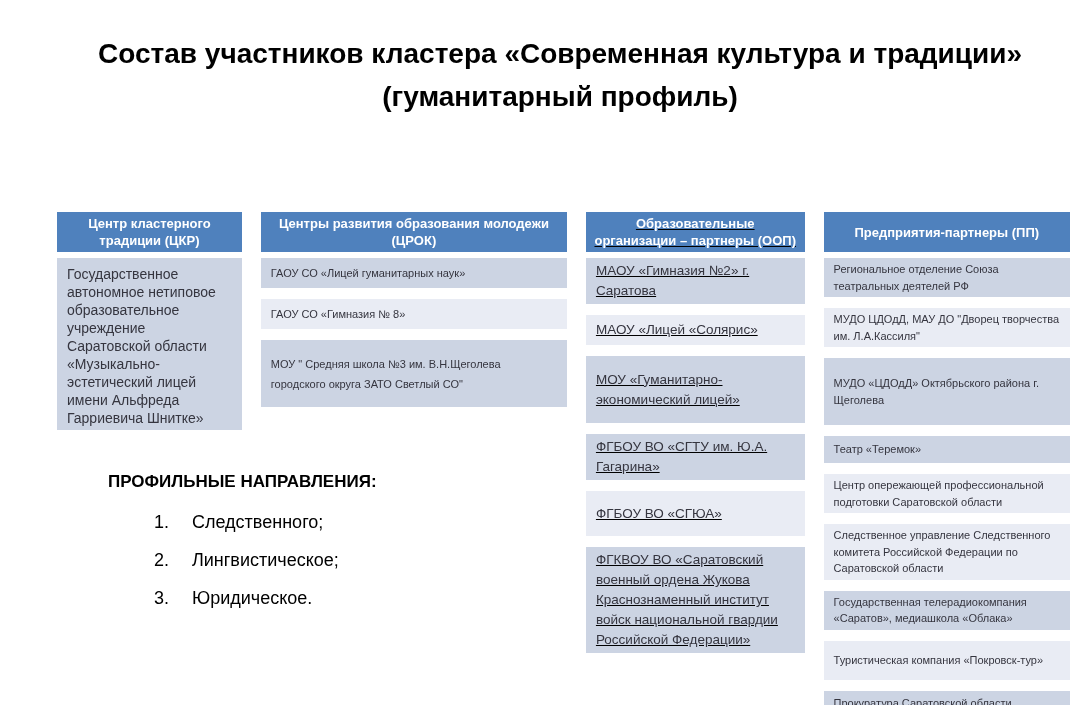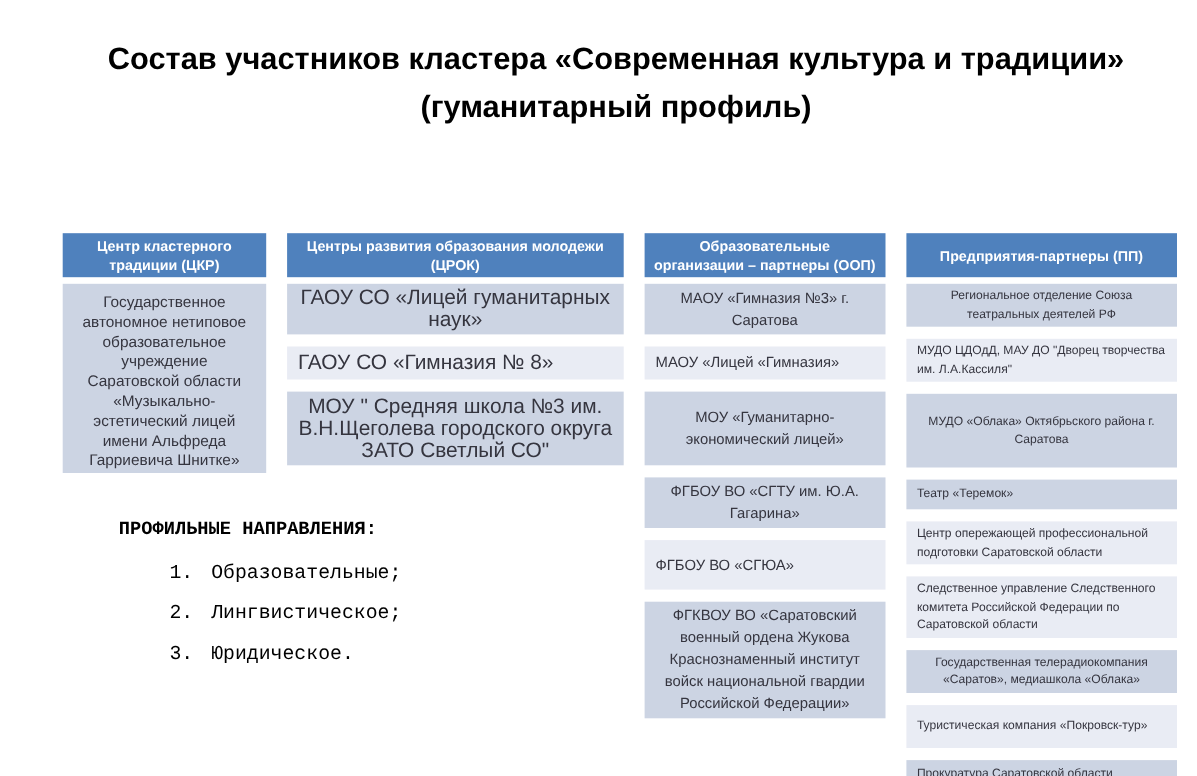"Образовательные организации – партнеры" .col-3 { text-decoration: none -> underline }
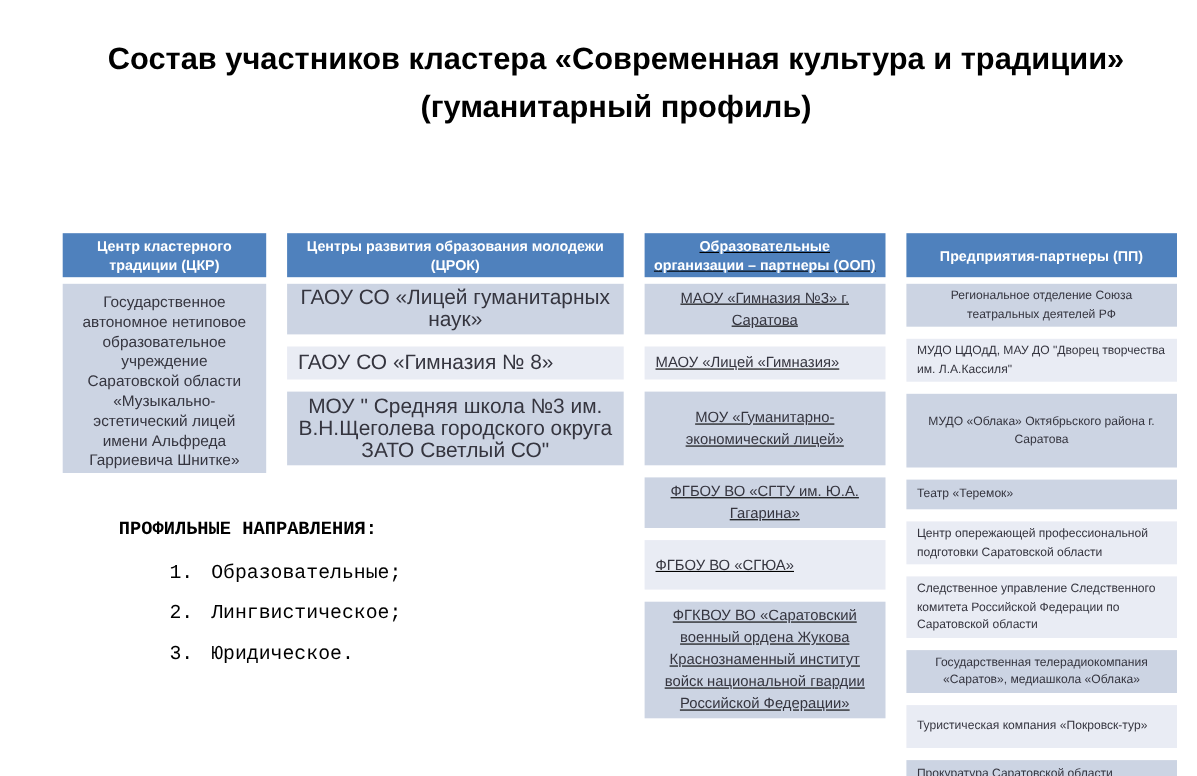"Государственное автономное нетиповое" .cell.dark { text-align: center -> none }
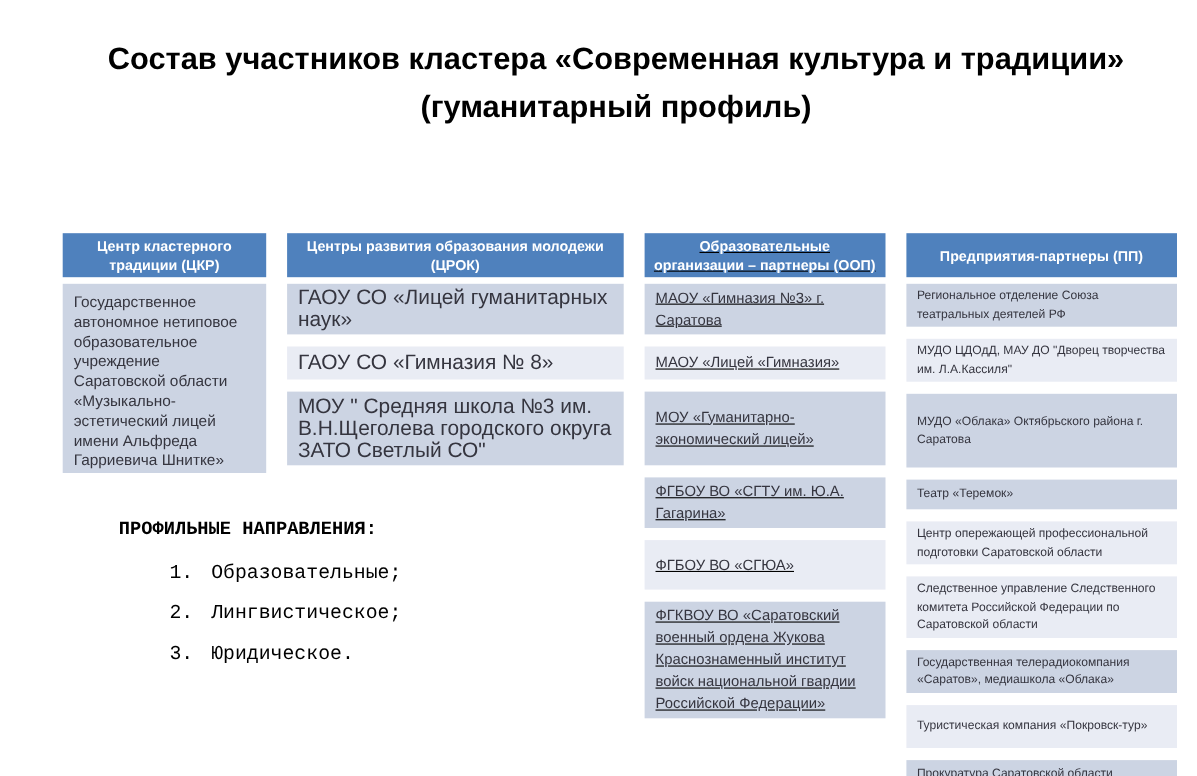"ГАОУ СО «Лицей гуманитарных наук»" .col-2 .cell { font-size: 19px -> 11px }
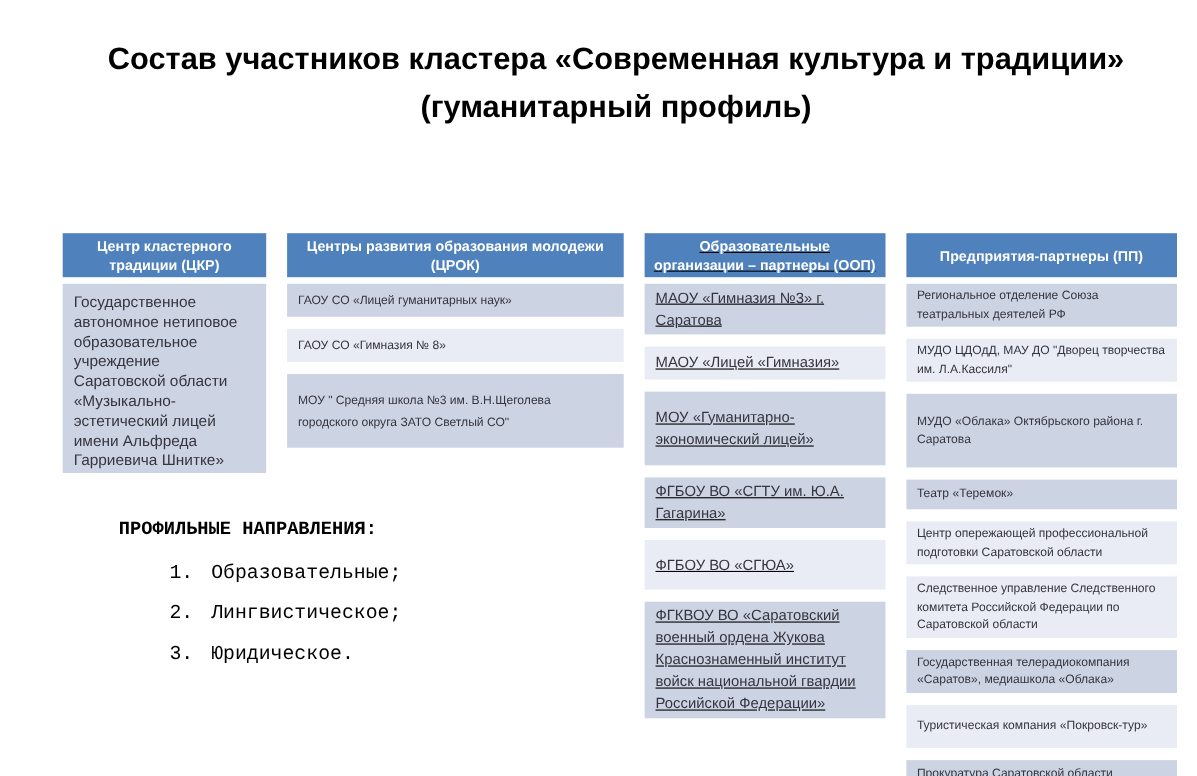"МАОУ «Гимназия №3» г. Саратова" div.cell { text: 3 -> 2 }
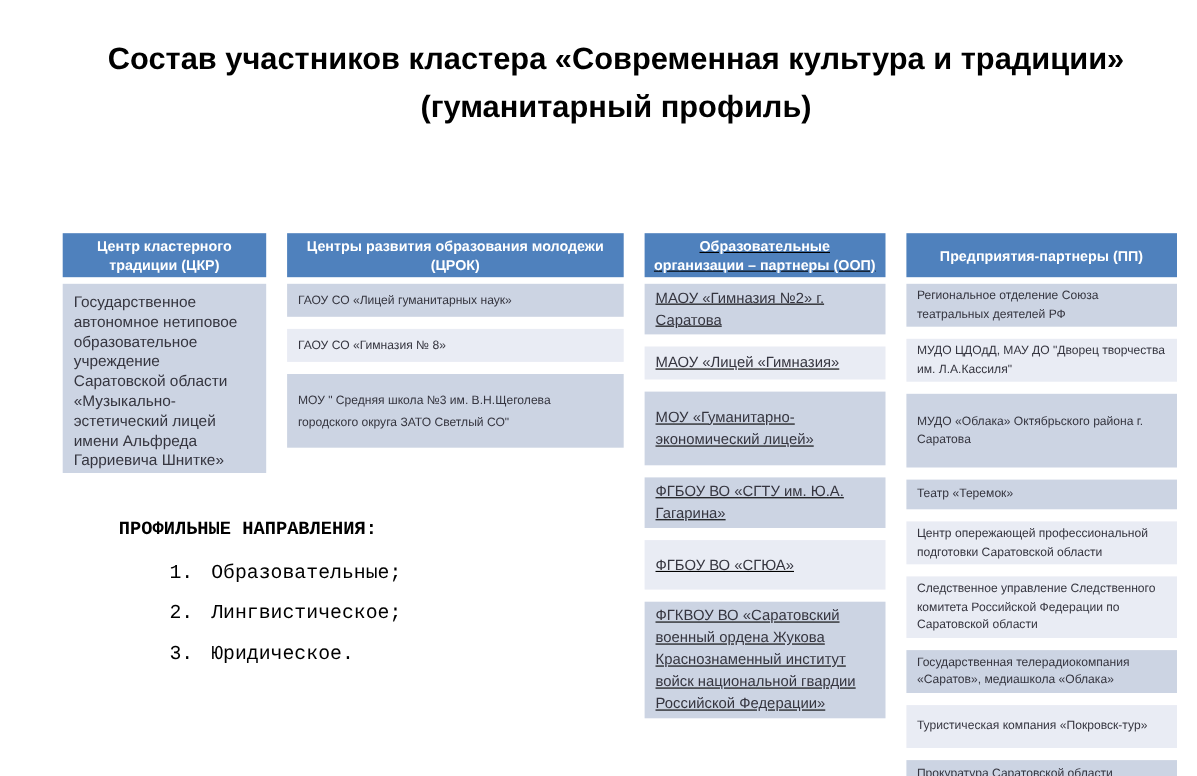"МАОУ «Лицей «Гимназия»" div.cell { text: Гимназия -> Солярис }
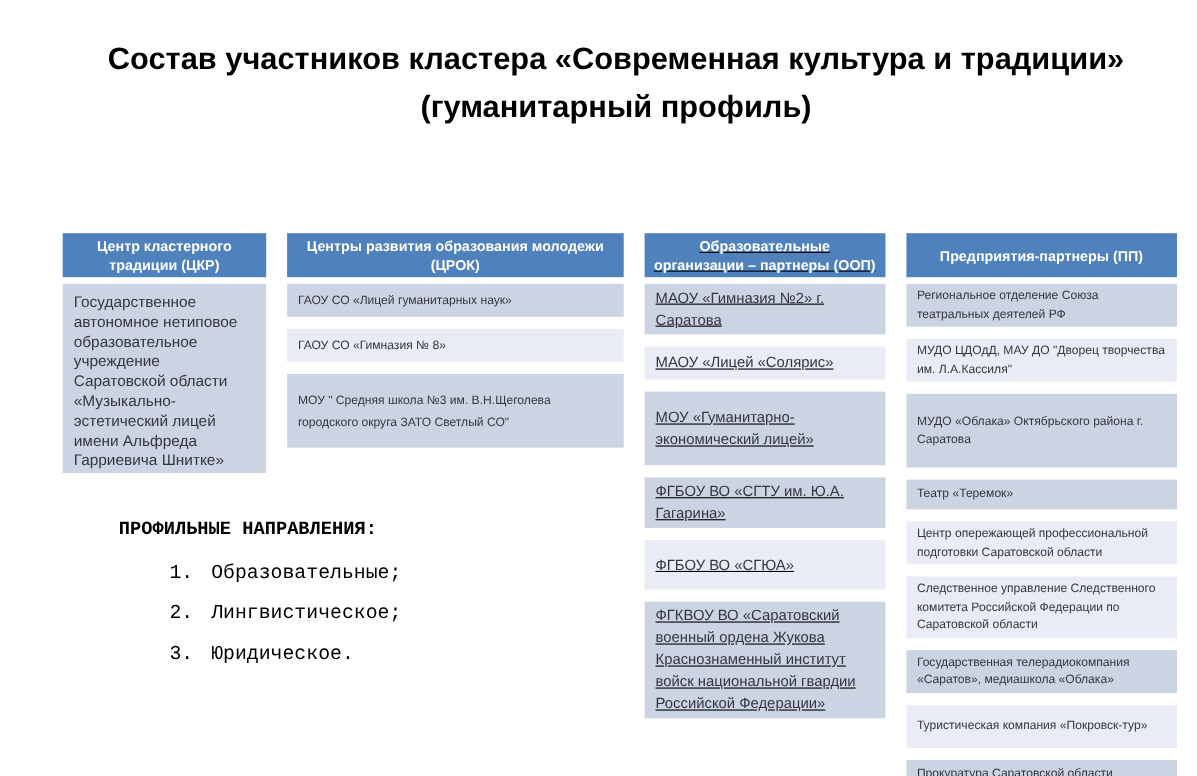"МУДО «Облака» Октябрьского района г." div.cell { text: Облака» Октябрьского района г. Саратова -> ЦДОдД» Октябрьского района г. Щеголева }
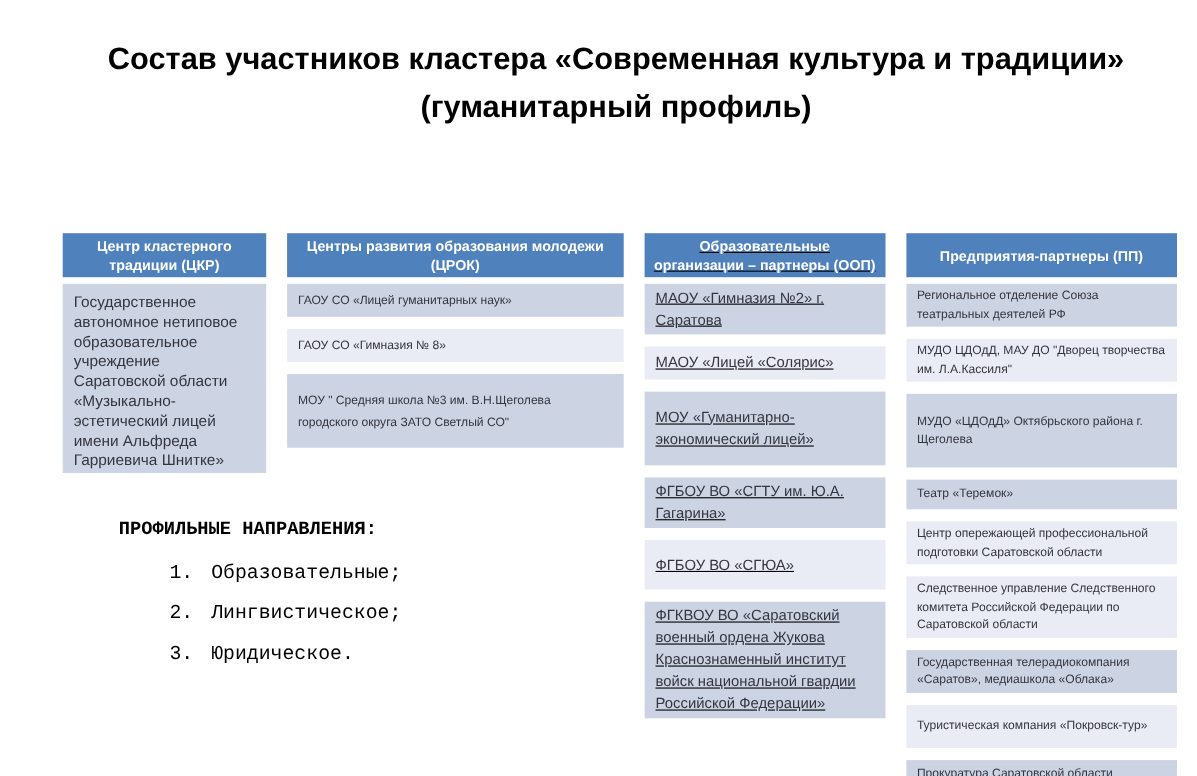"ПРОФИЛЬНЫЕ НАПРАВЛЕНИЯ:" .profiles { font-family: Liberation Mono, monospace -> none }
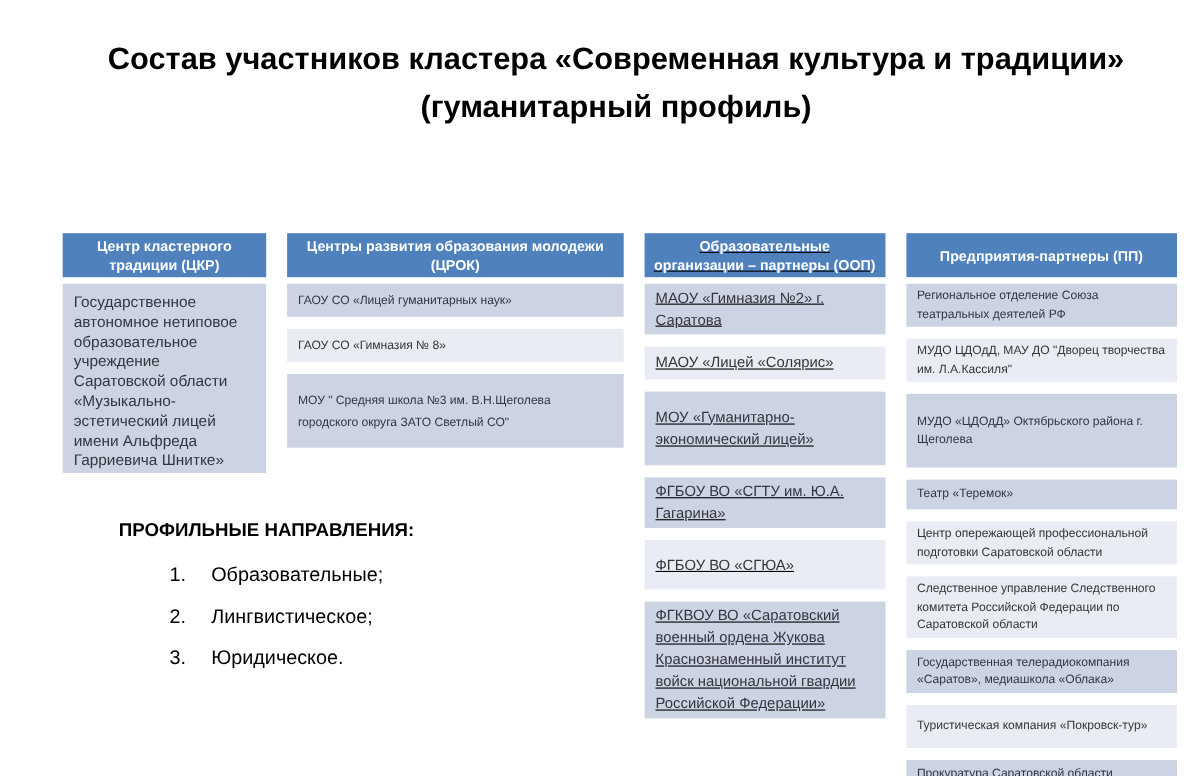"Образовательные;" span { text: Образовательные -> Следственного }
